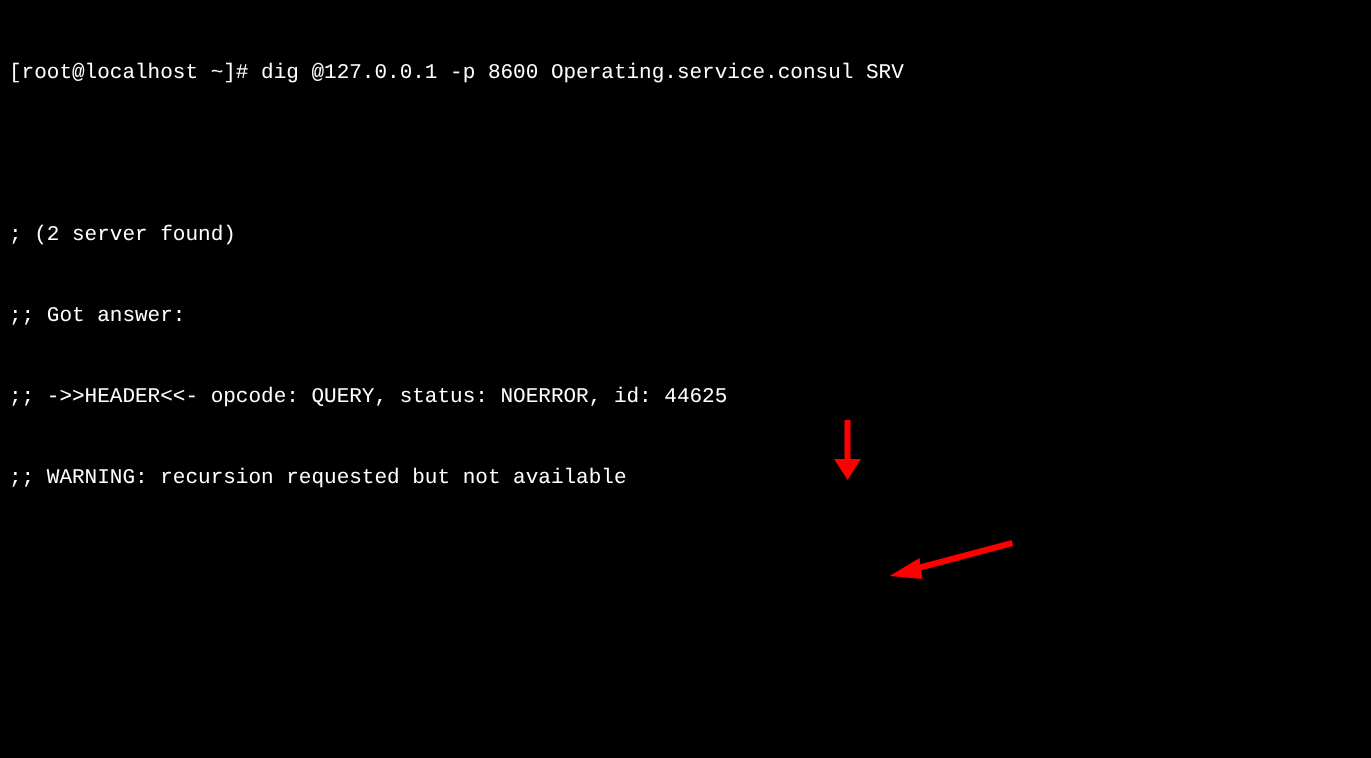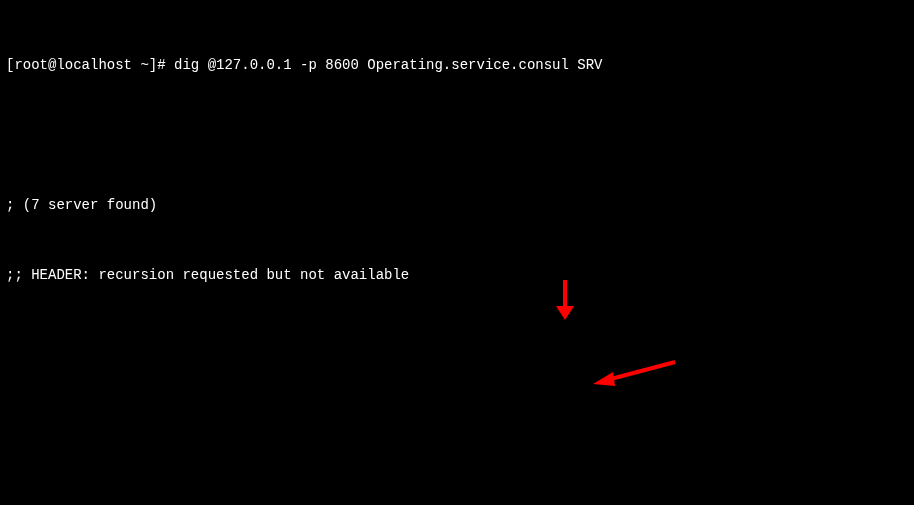"[root@localhost ~]# dig @127.0.0.1 -p" .line { margin-top: 16px -> none }
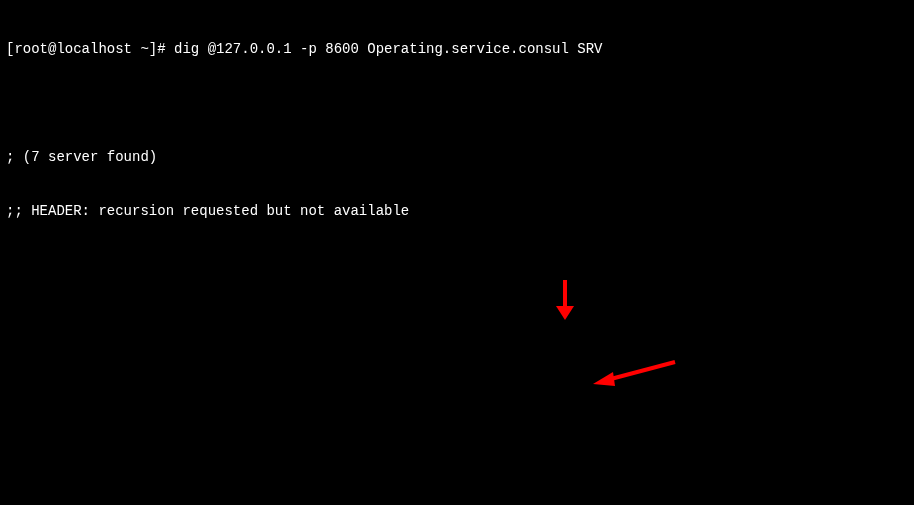"; (7 server found)" span.line { text: 7 -> 2 }
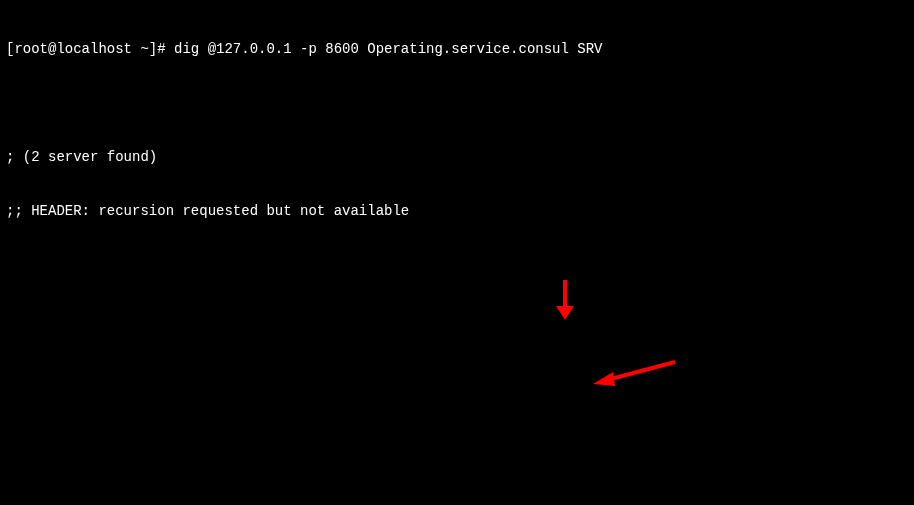";; Got answer:" span.line { html: none -> <span>;; Got answer:</span> }
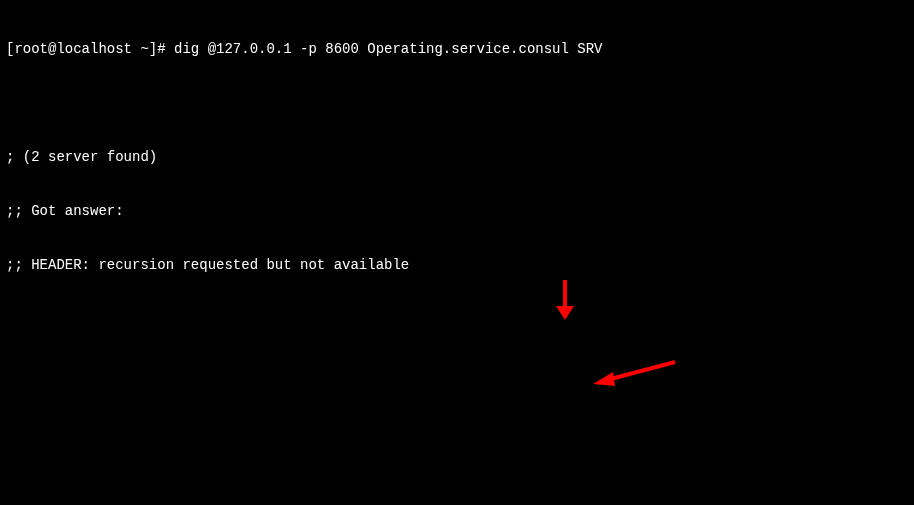";; ->>HEADER<<- opcode: QUERY, status:" span.line { html: none -> <span>;; -&gt;&gt;HEADER&lt;&lt;- opcode: QUERY, status: NOERROR, id: 44625</span> }
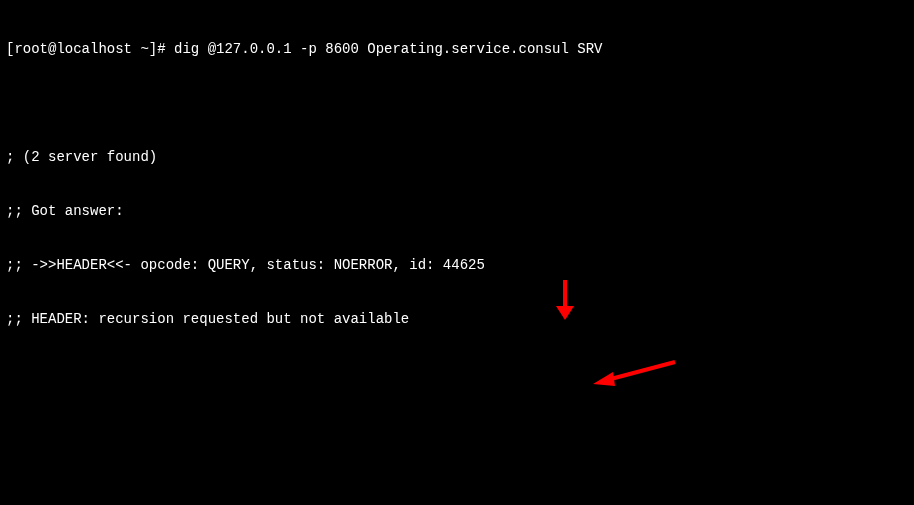";; HEADER: recursion requested but" span.line { text: HEADER -> WARNING }
